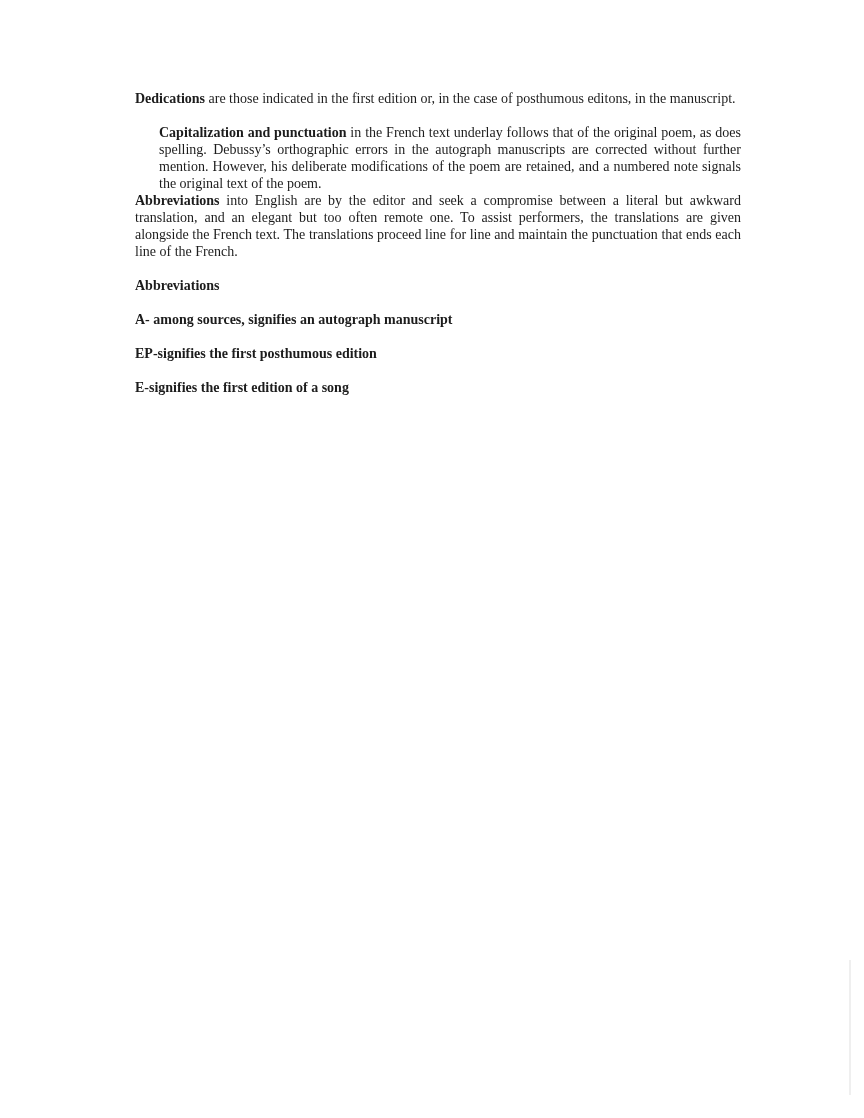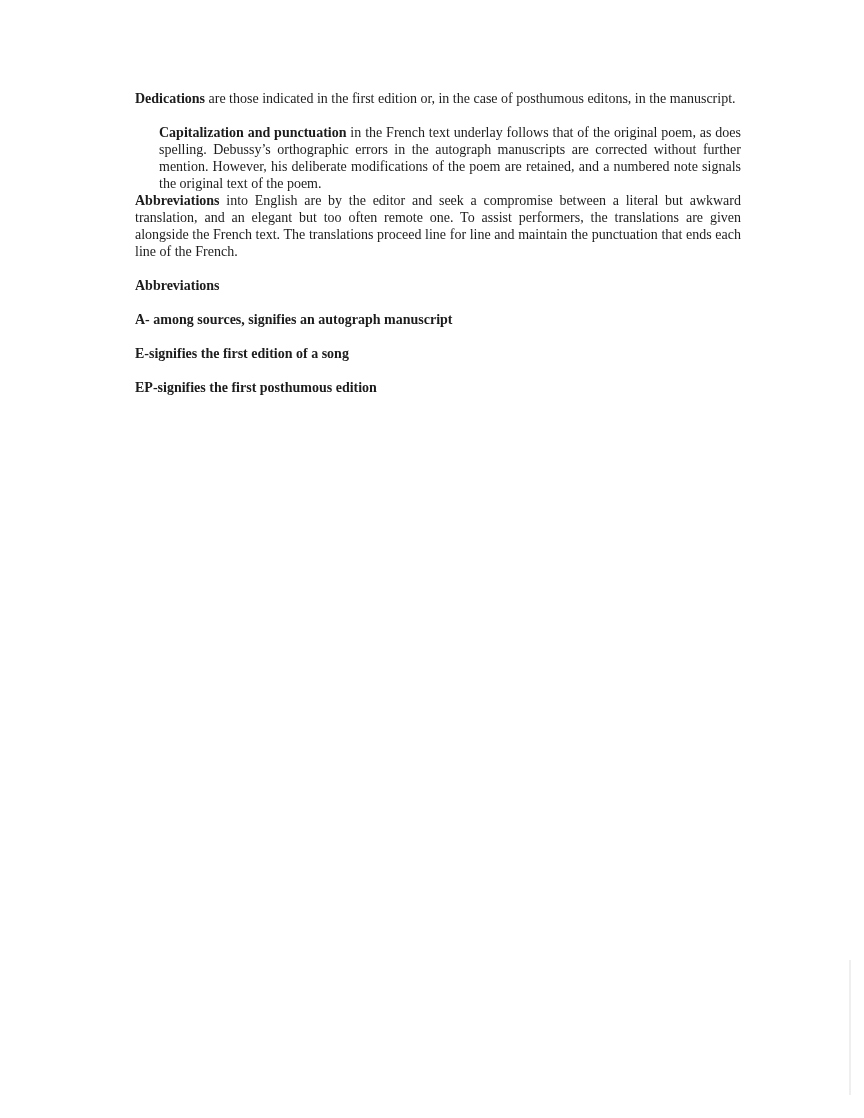"E-signifies the first edition of" p.abbrev-item { order: before "EP-signifies the first posthumous" -> after "EP-signifies the first posthumous" }
